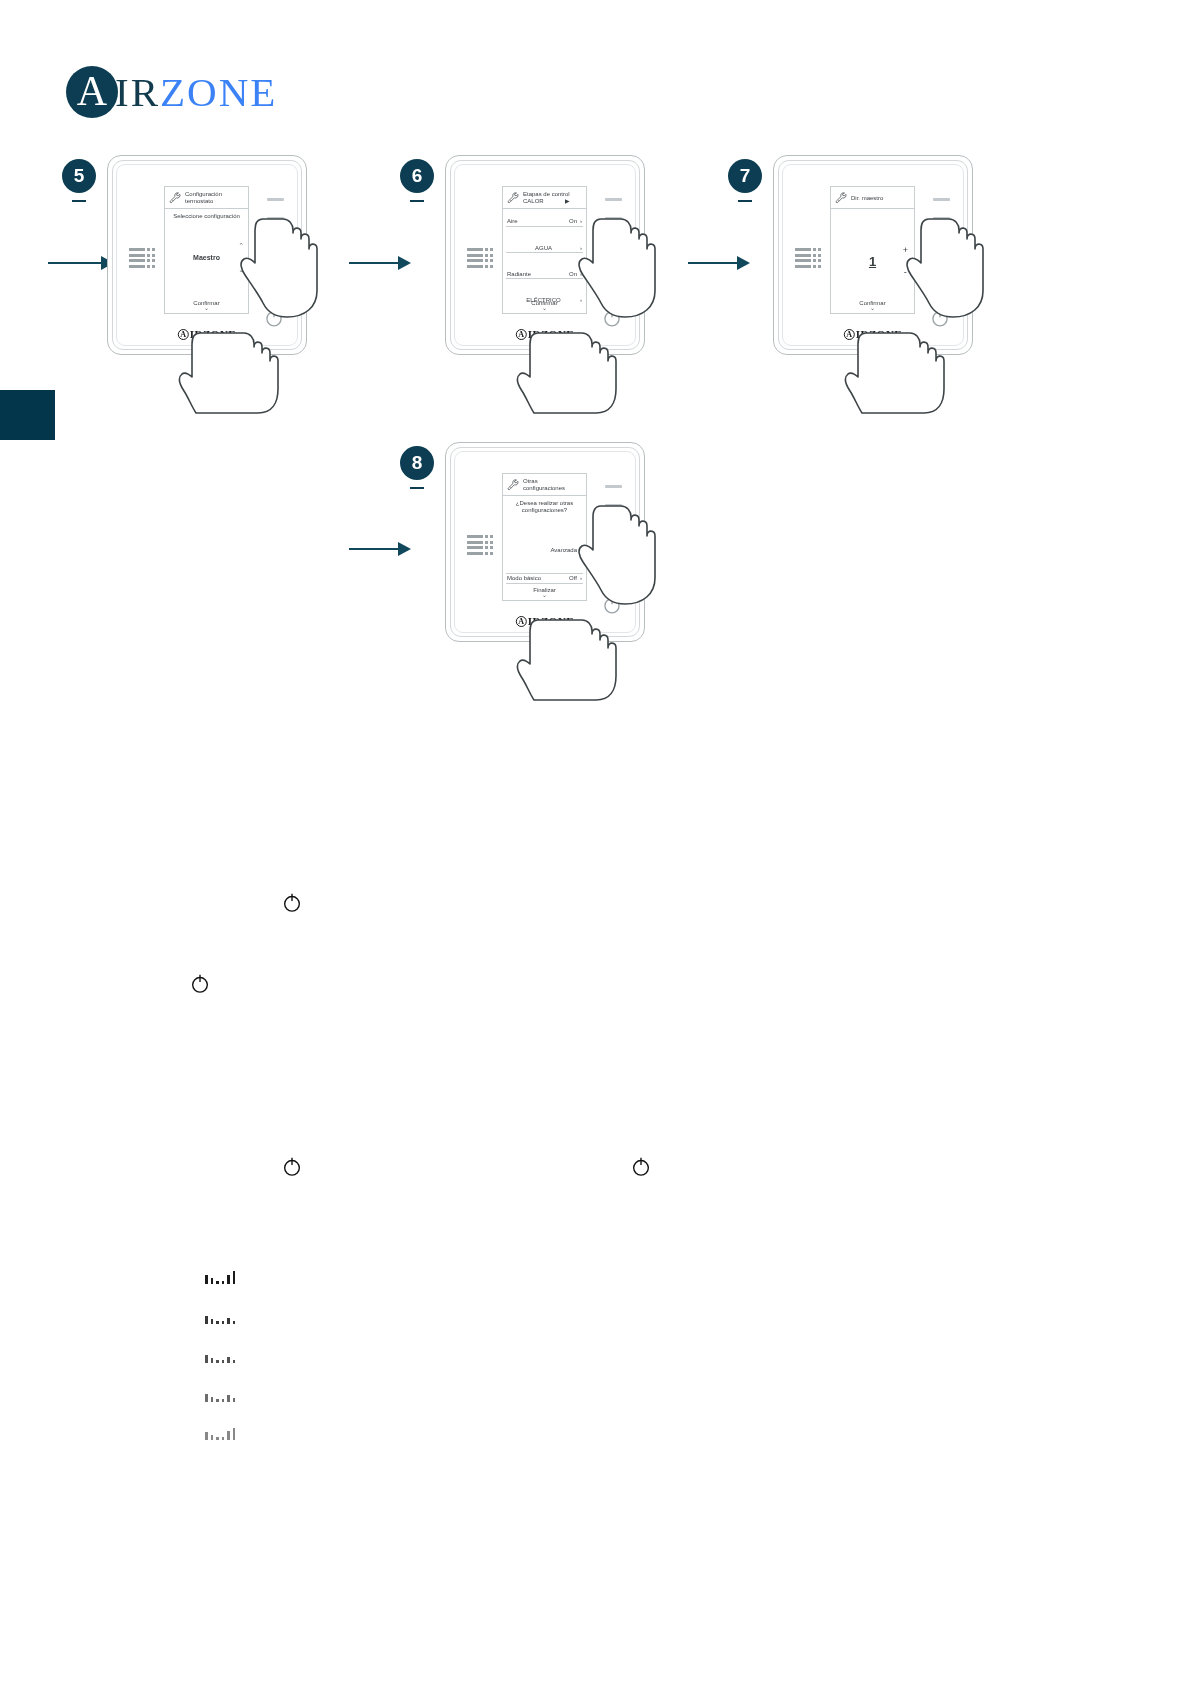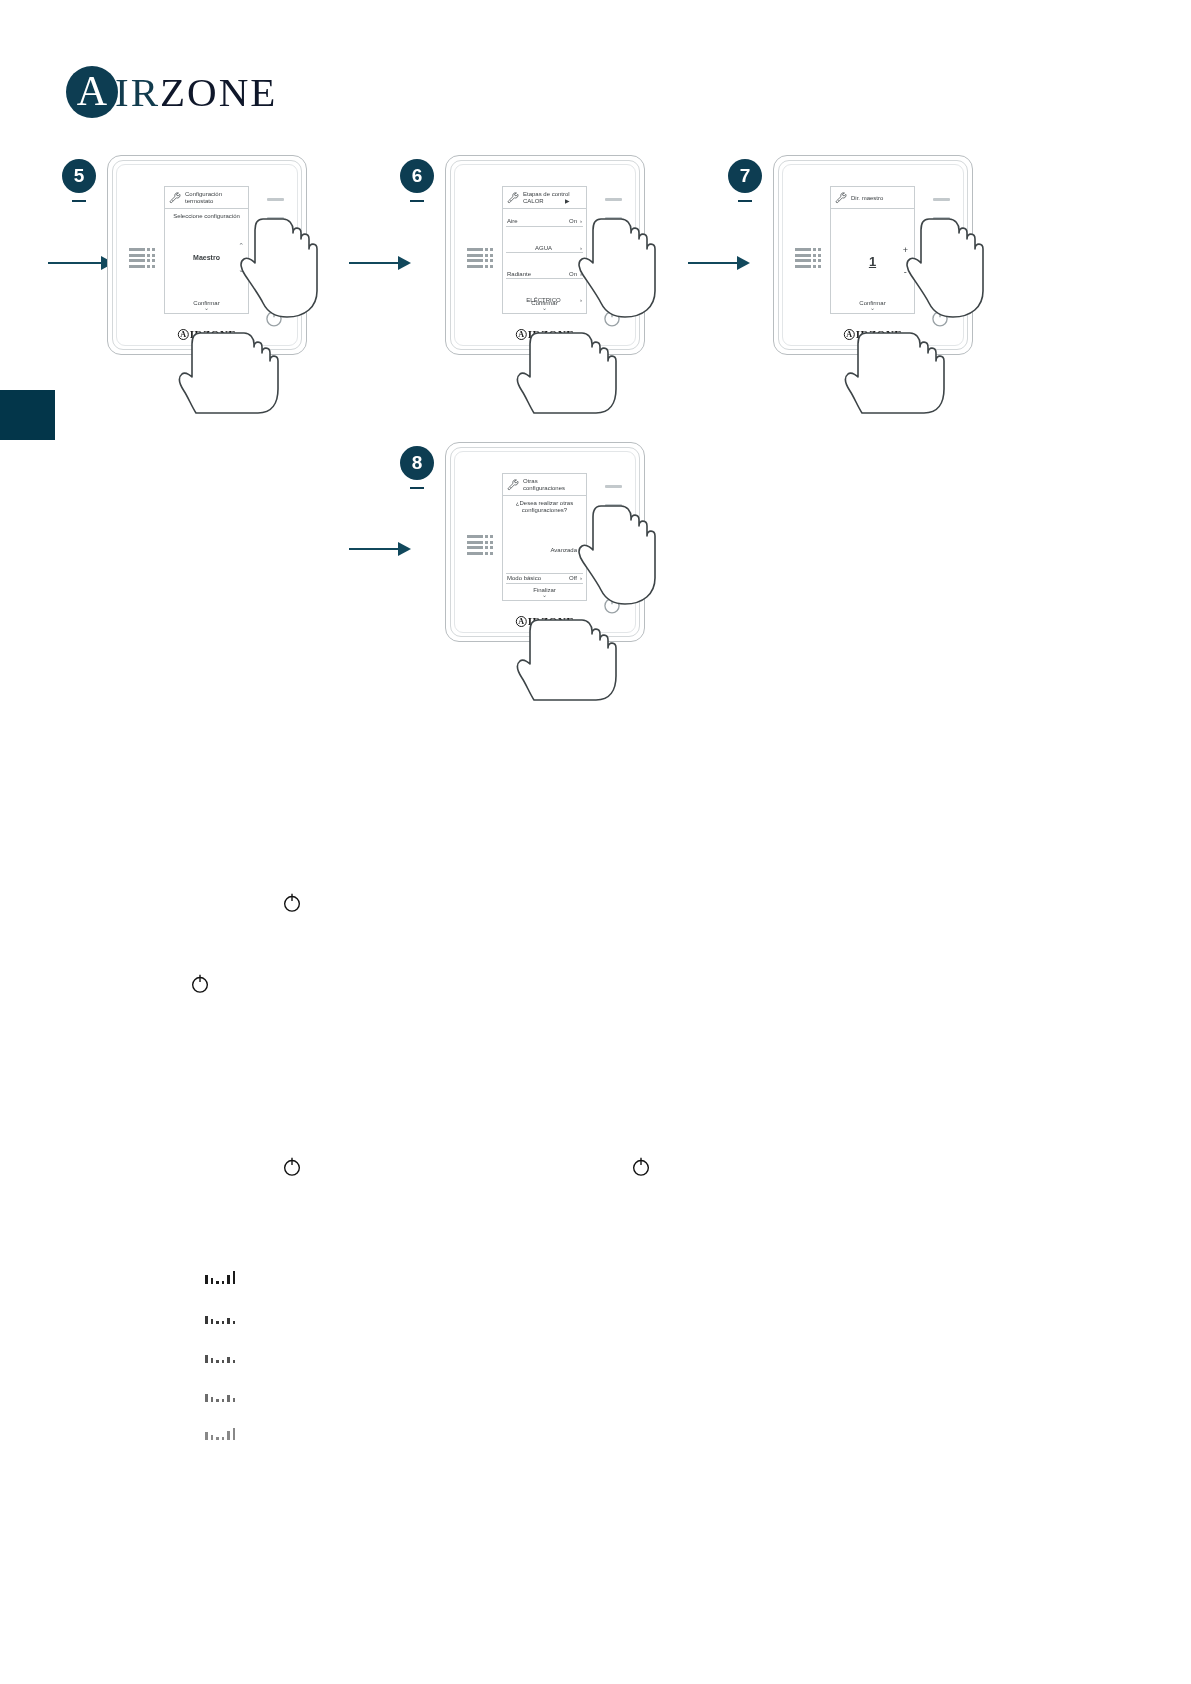"ZONE" .logo-zone { color: #0f172a -> #3b82f6 }
